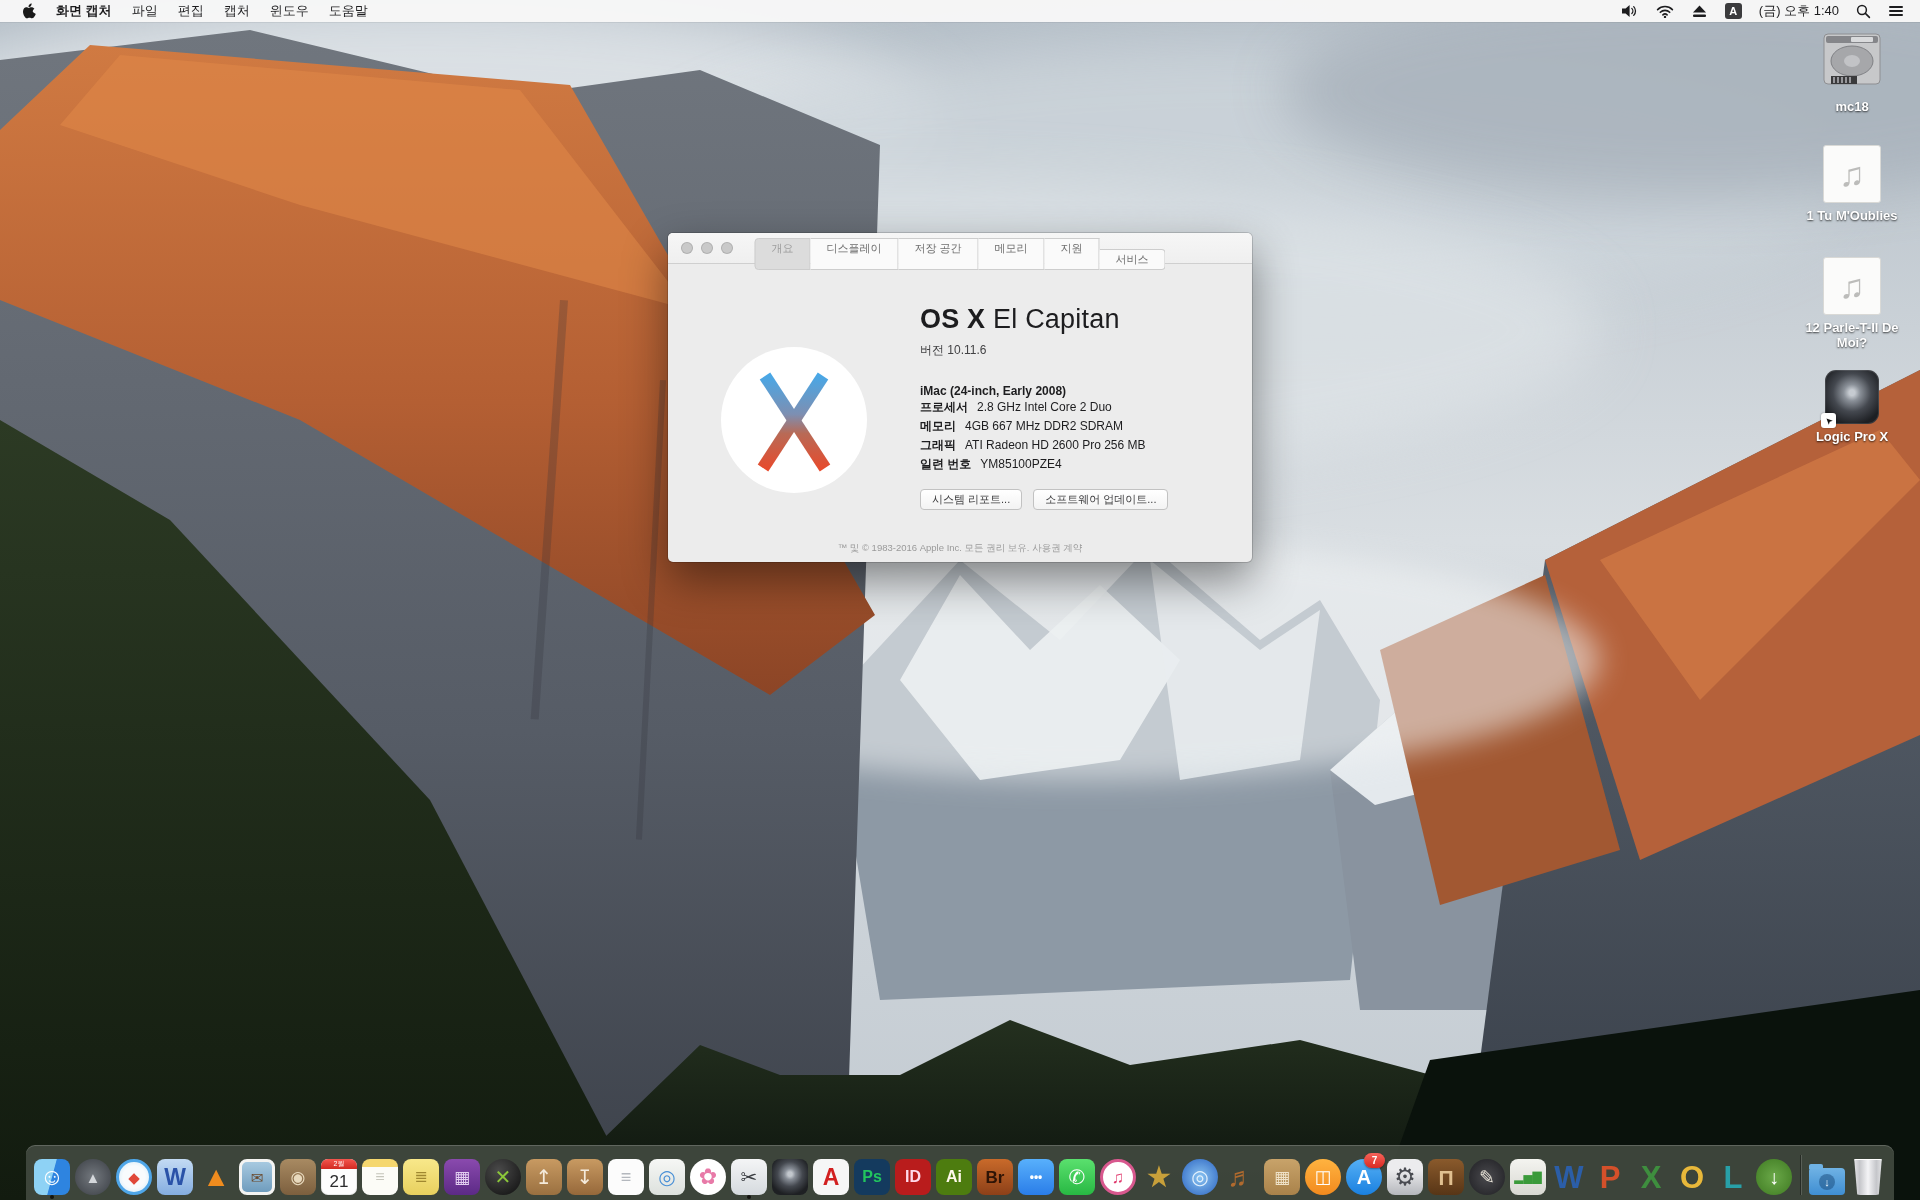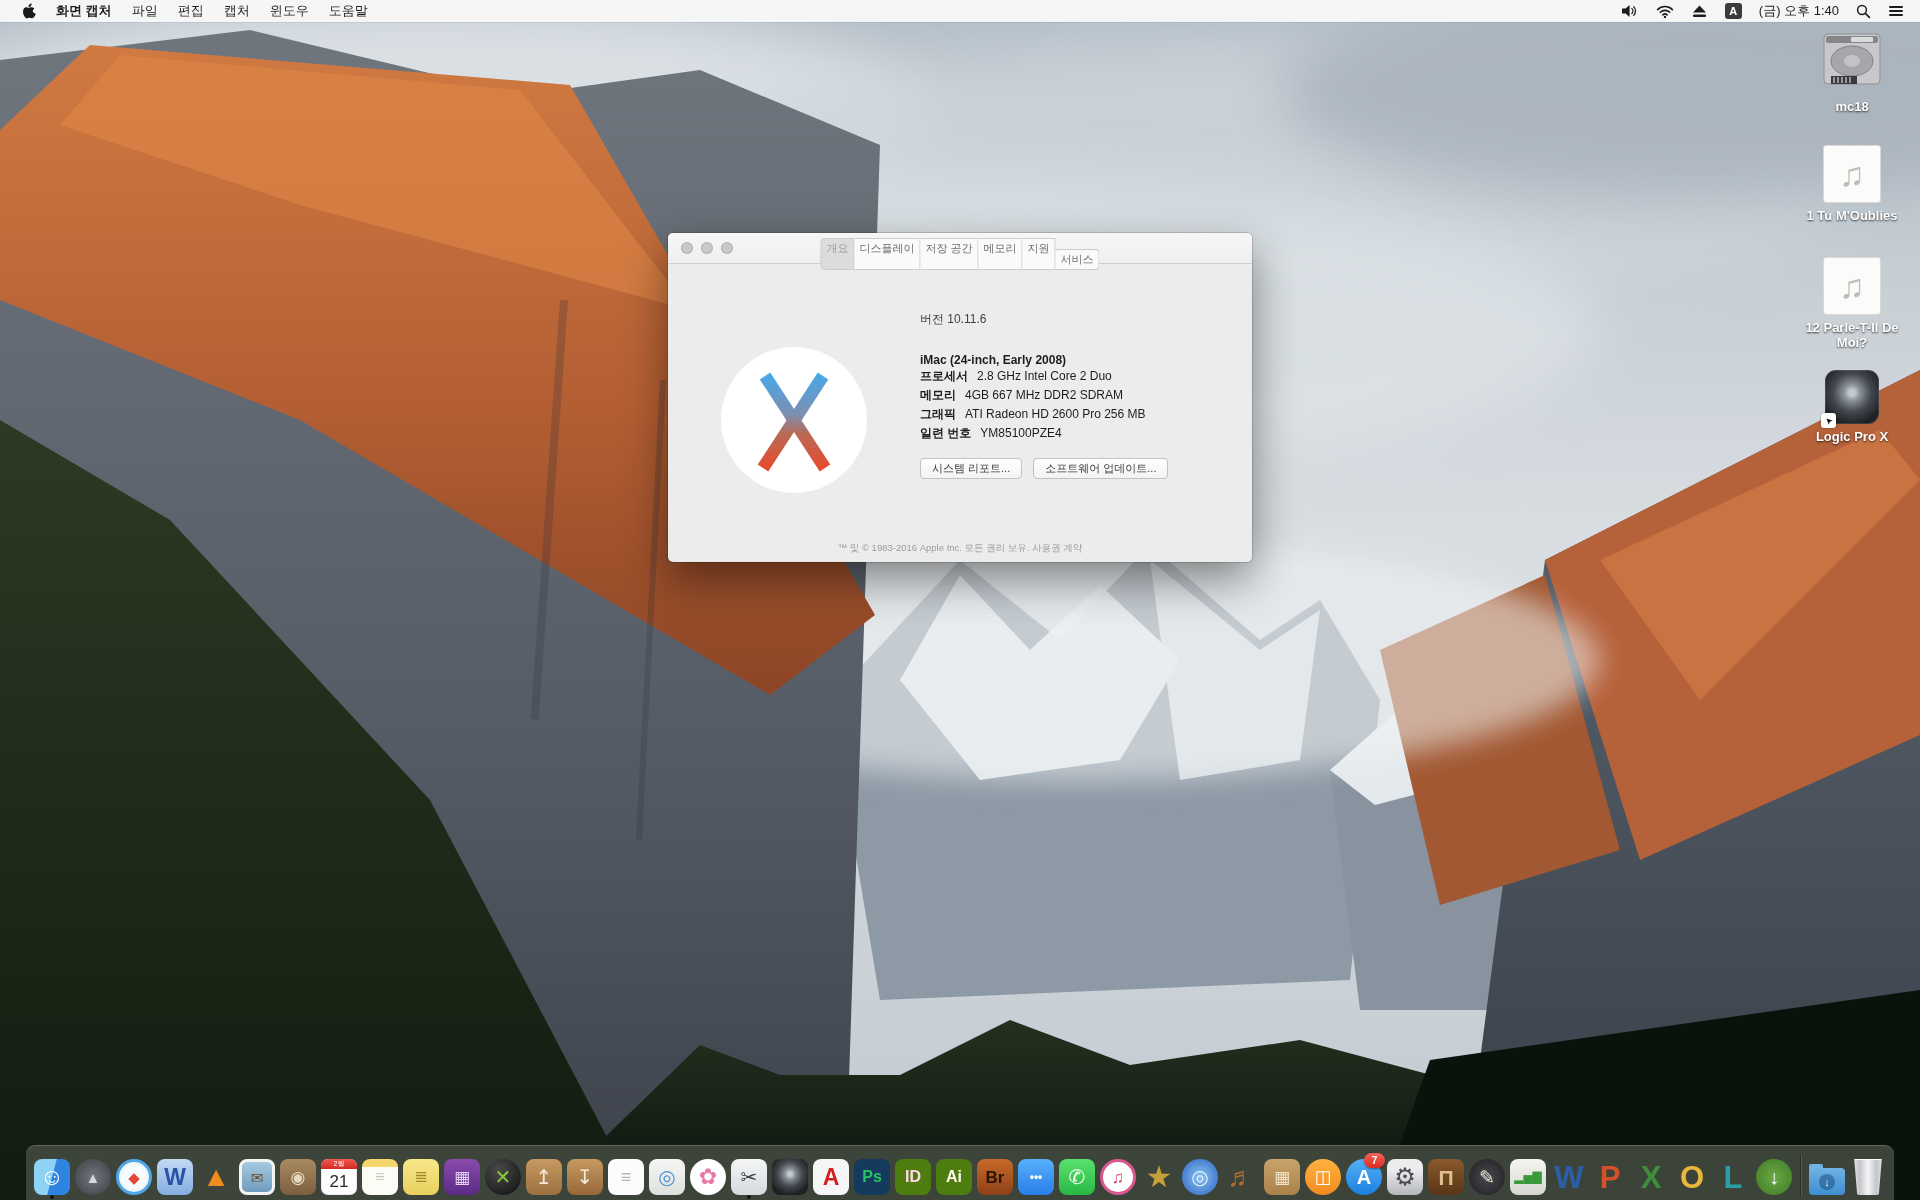"개요" .tab { padding: 0 5px -> 0 16px }
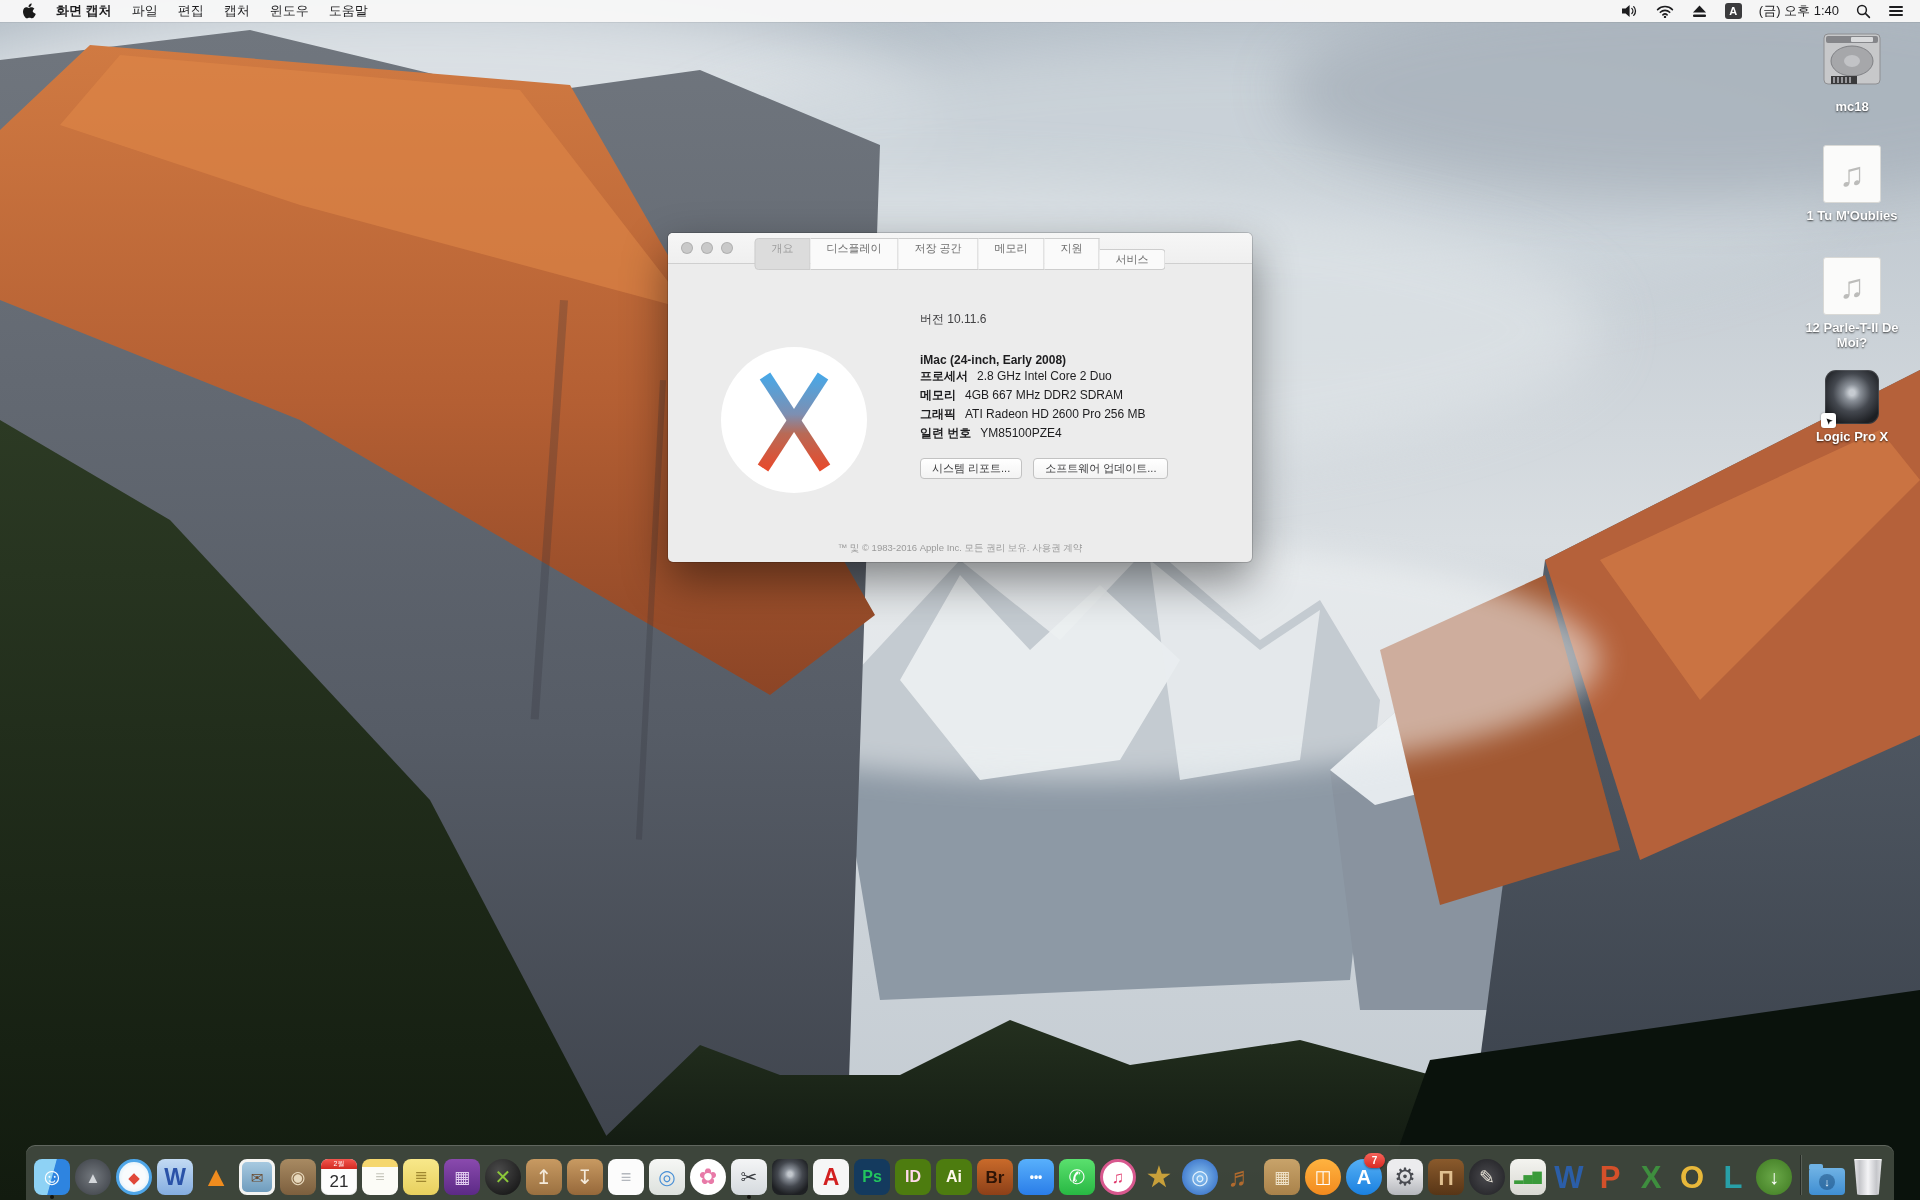"OS X El Capitan" div.os-title { html: none -> <div><b>OS X</b><span> El Capitan</span></div> }
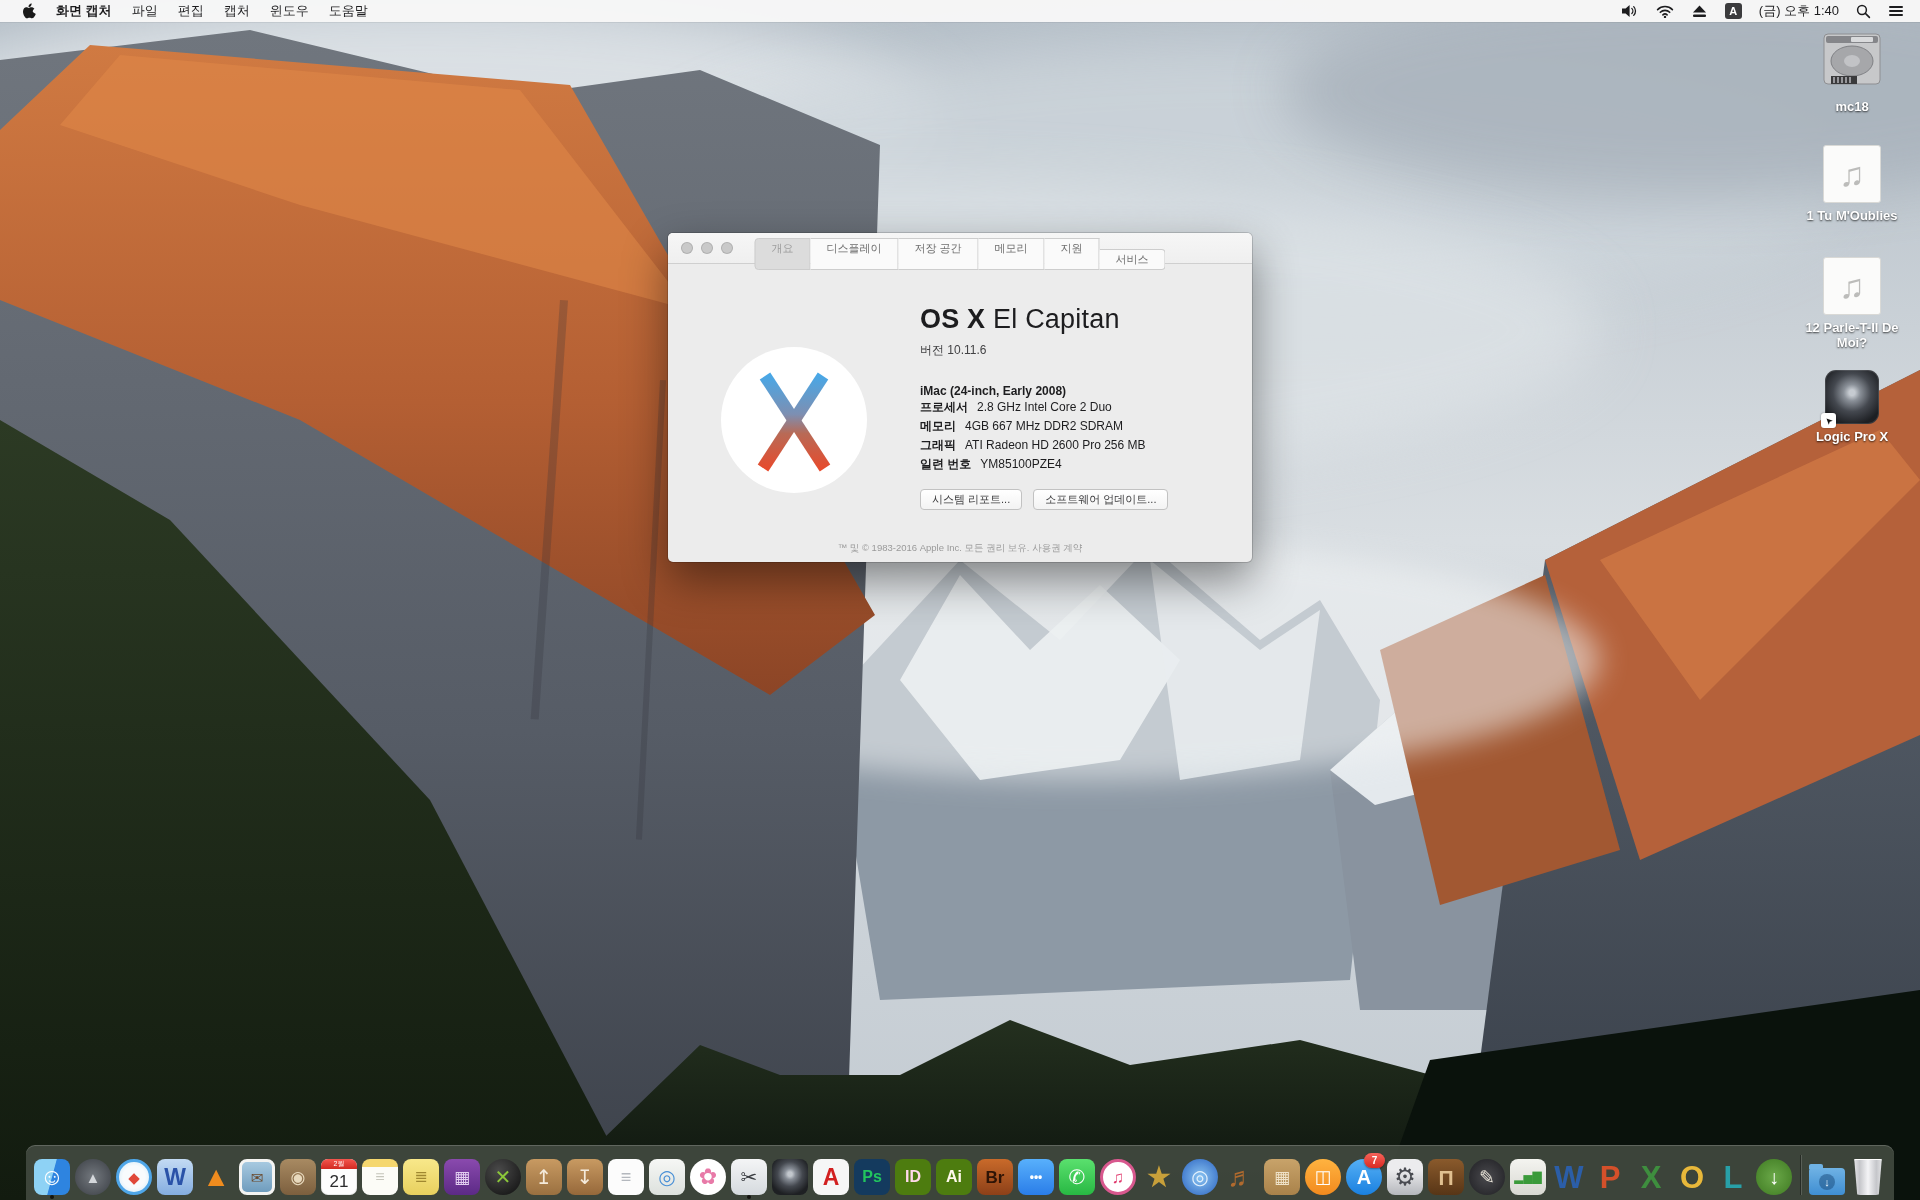"ID" div.tile { background: #4d7c0f -> #b91c1c }
